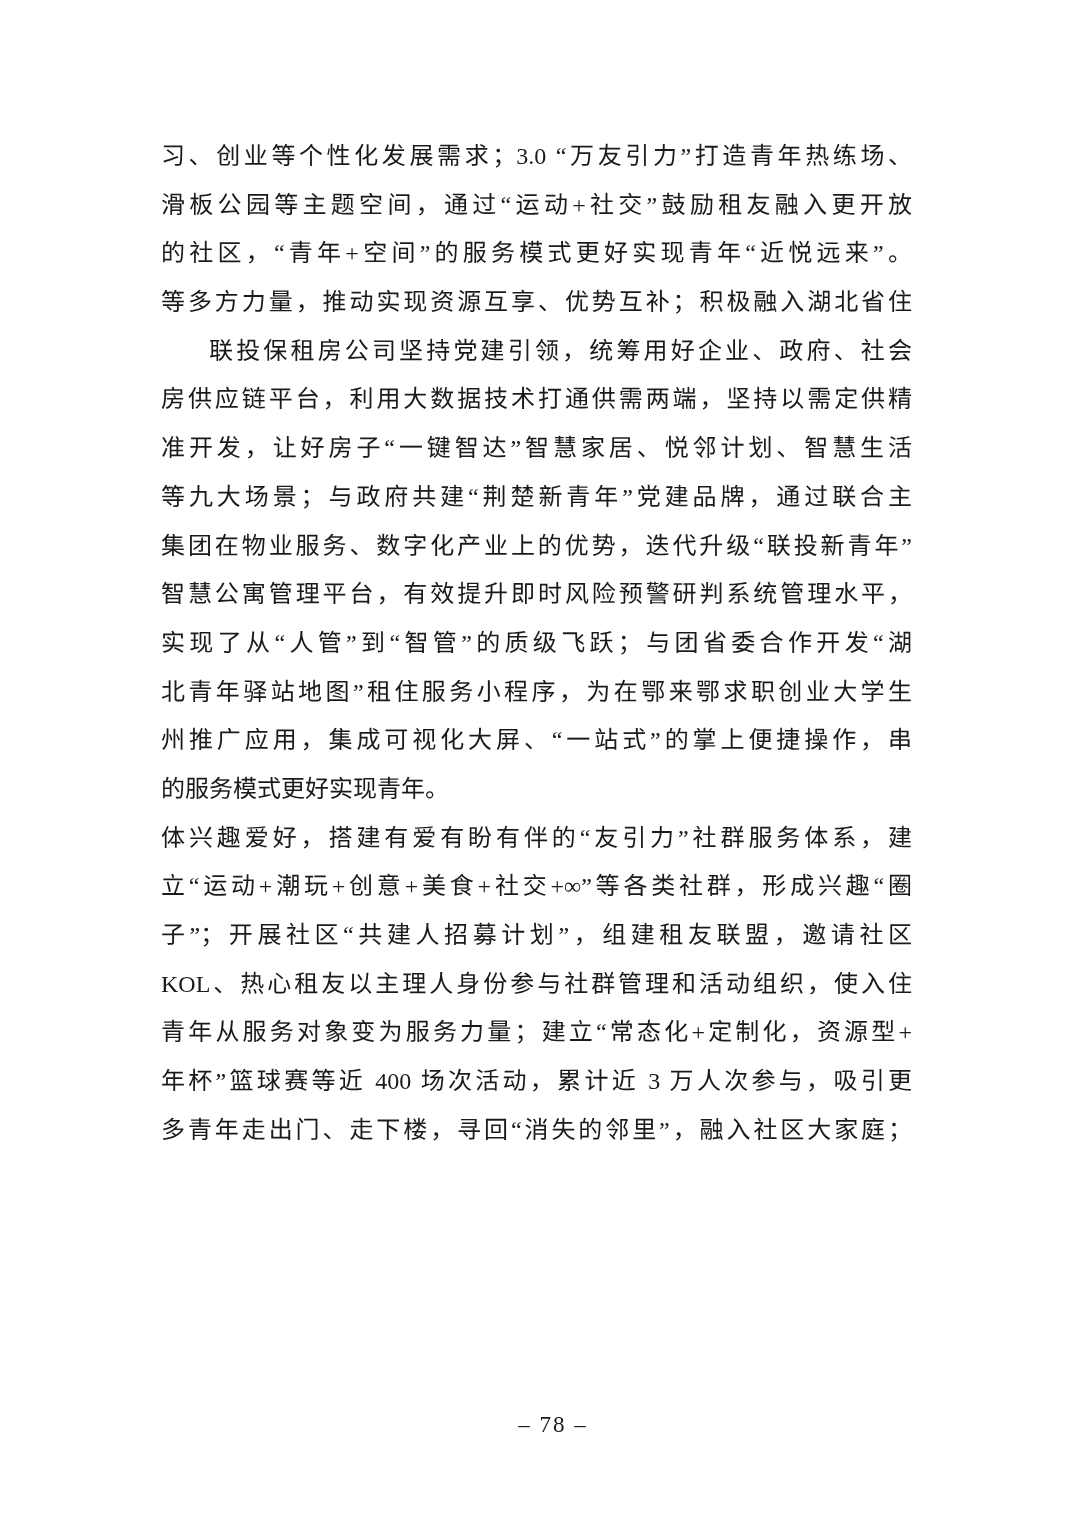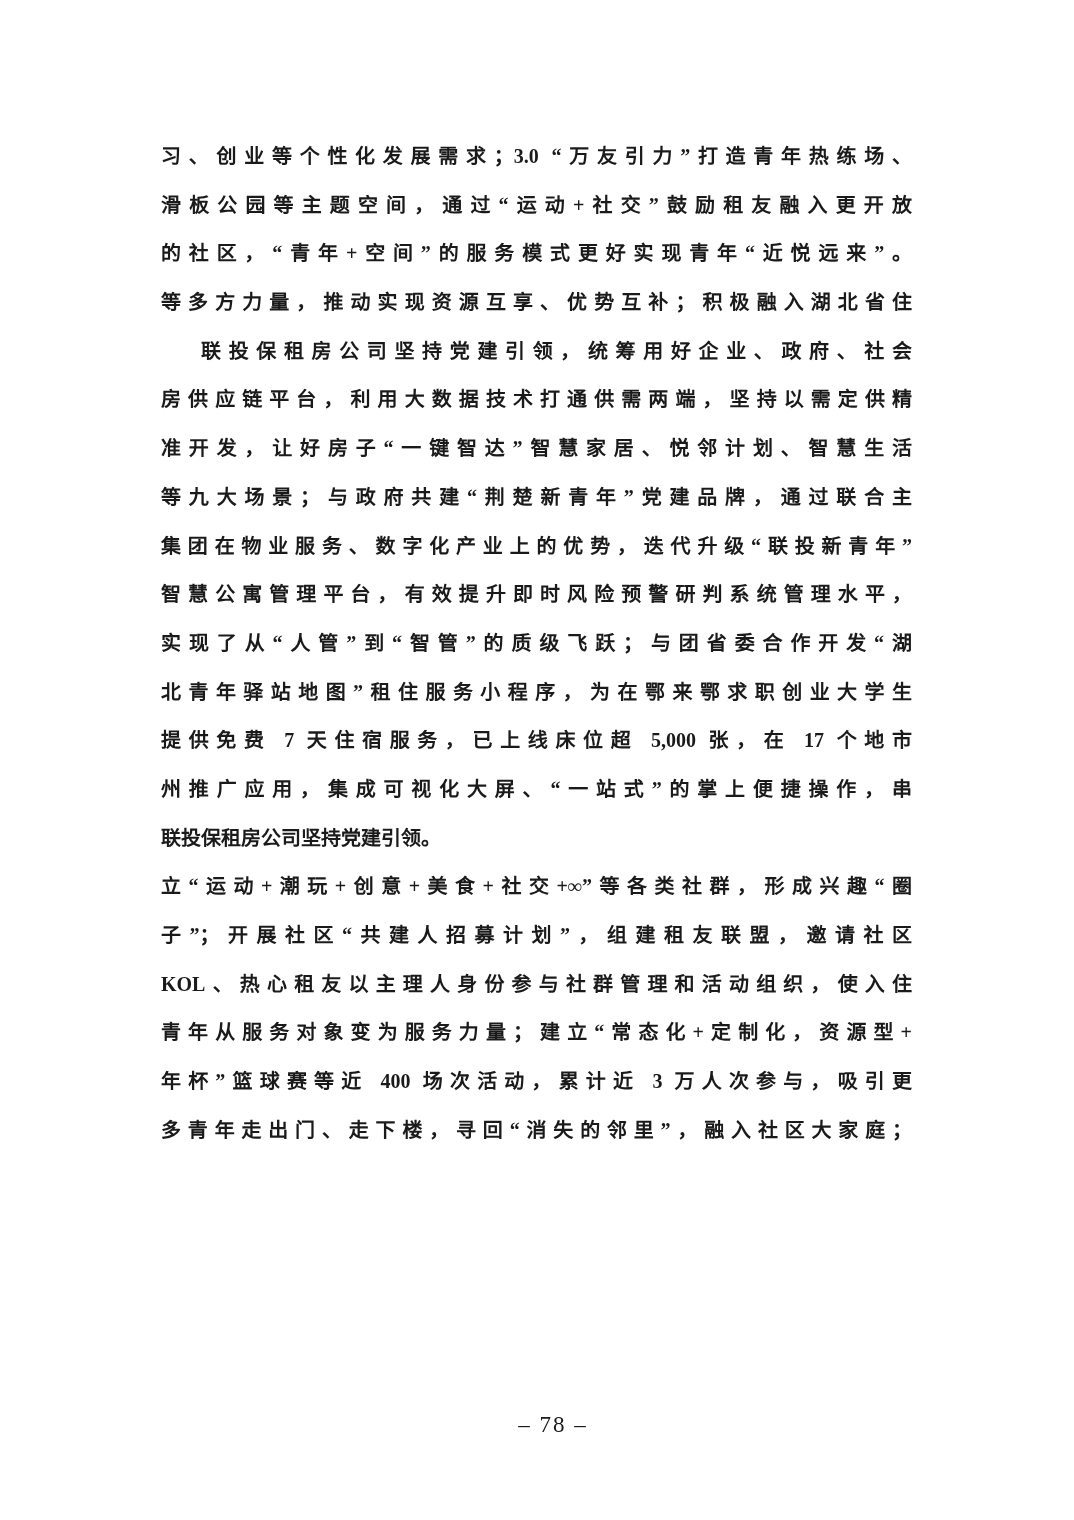"习、创业等个性化发展需求；3.0 “万友引力”打造青年热练场、" .line { font-size: 20px -> 24px; font-weight: bold -> none }
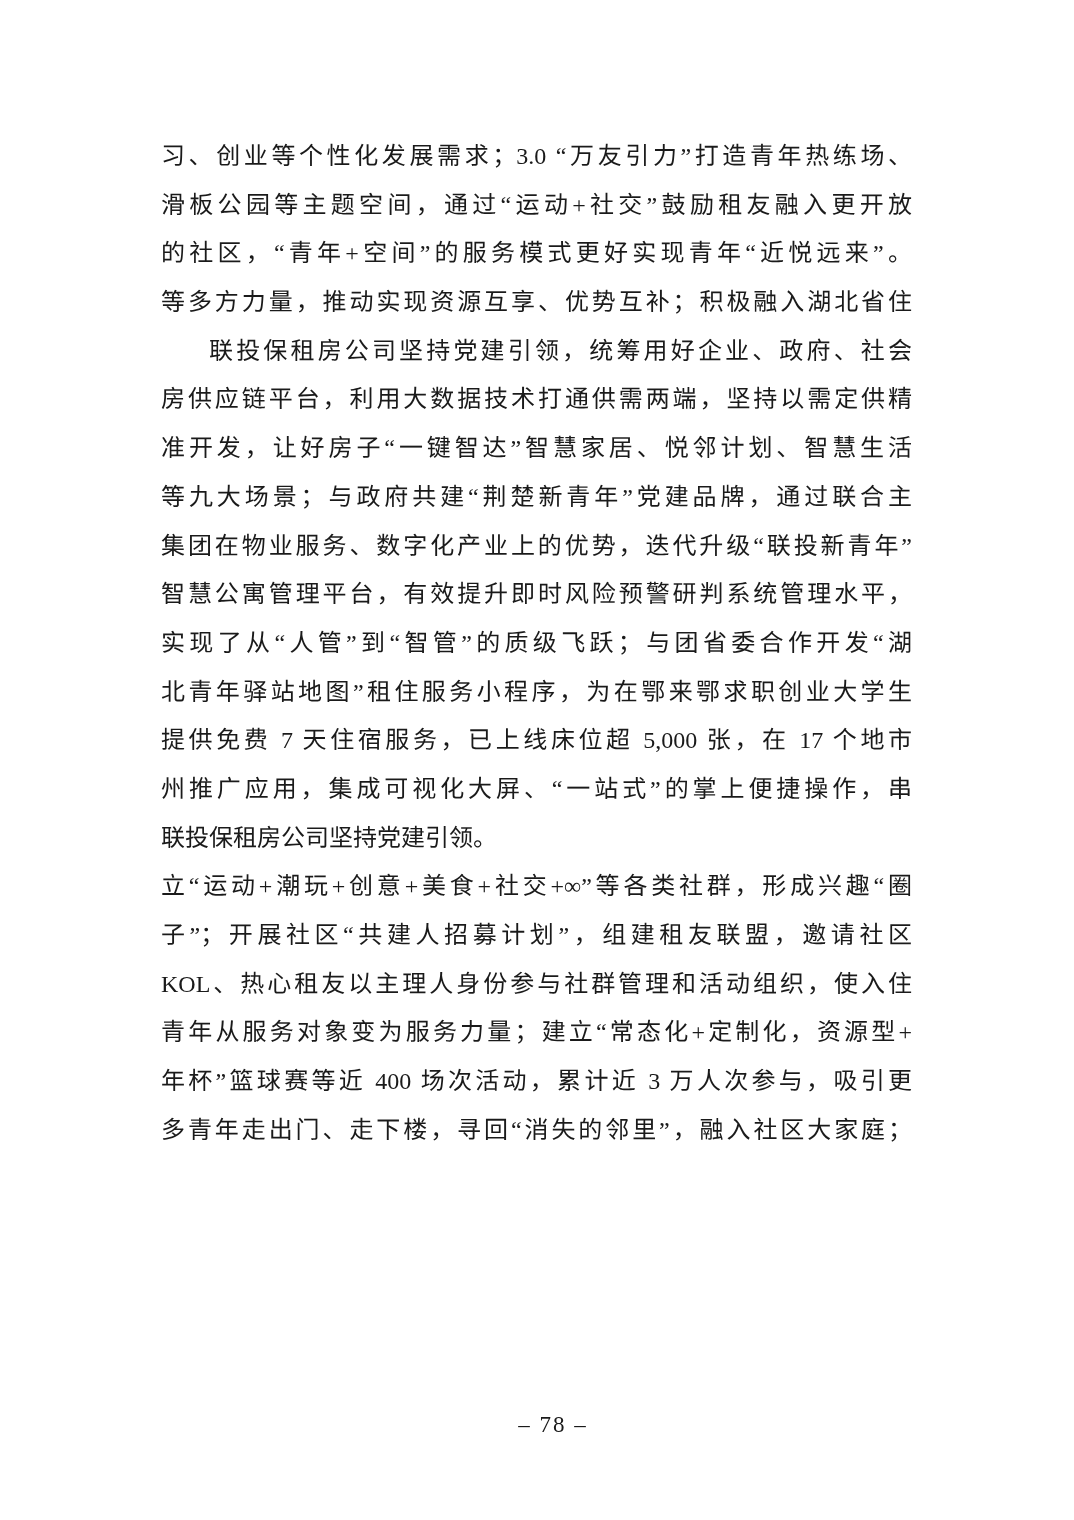"提供免费 7 天住宿服务，已上线床位超 5,000 张，在" div.line { html: <div>提供免费 7 天住宿服务，已上线床位超 5,000 张，在 17 个地市</div> -> none }
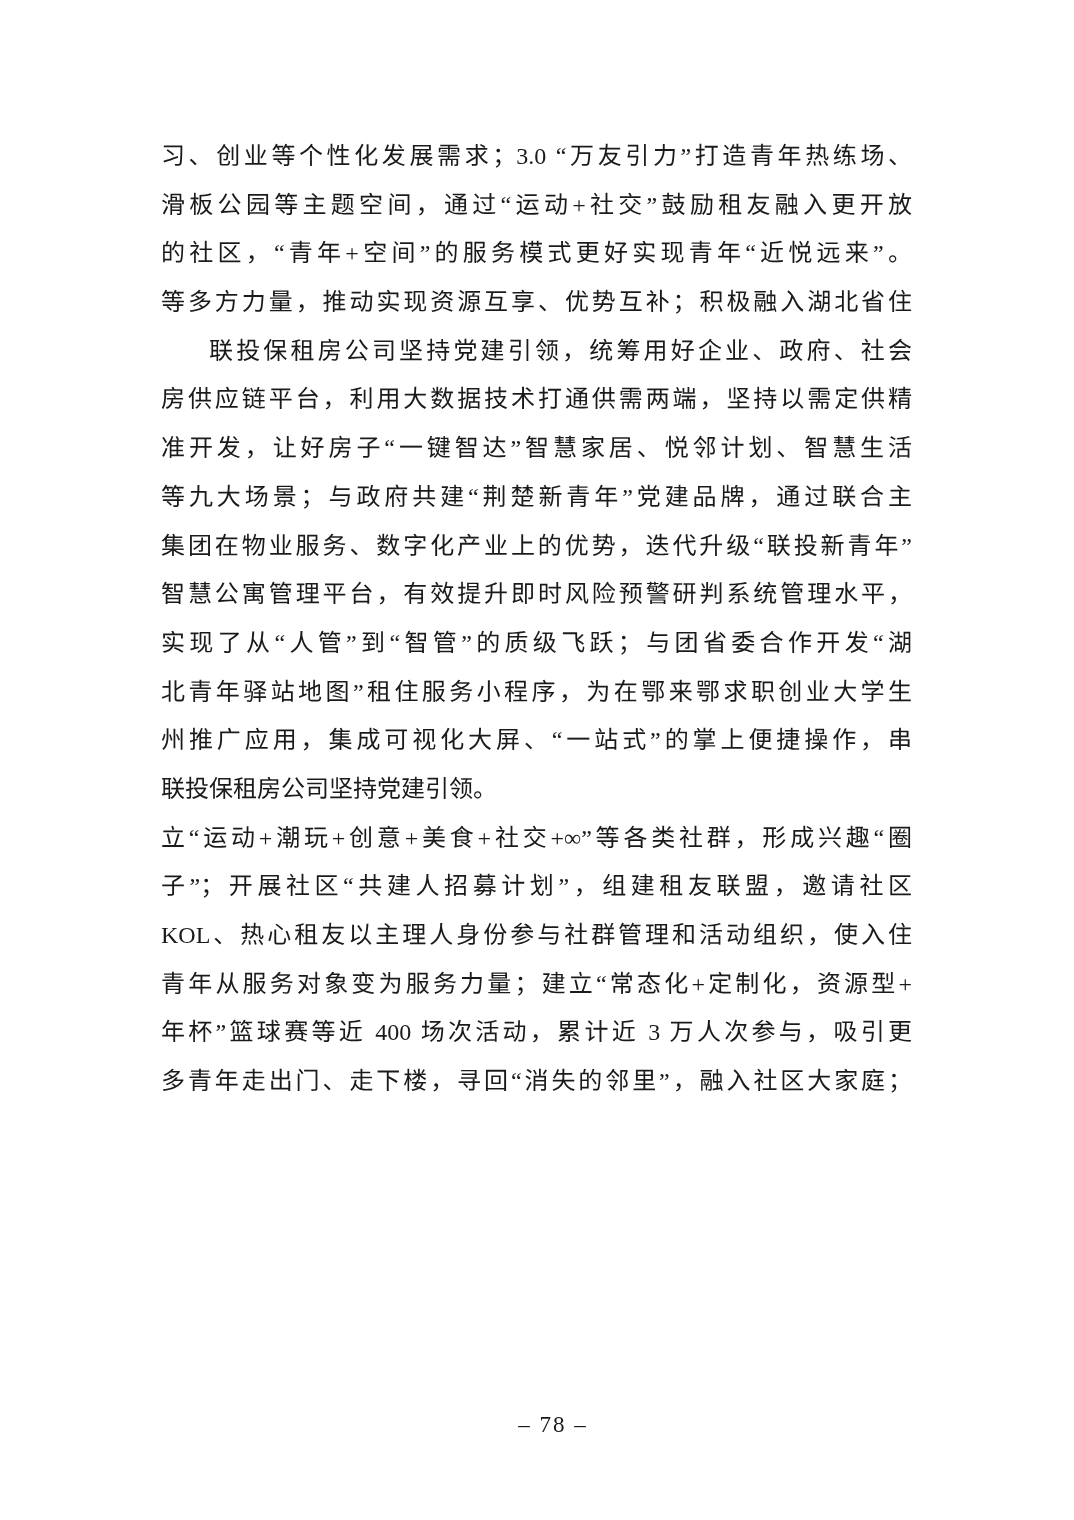"联投保租房公司坚持党建引领。" div.line { text: 联投保租房公司坚持党建引领 -> 的服务模式更好实现青年 }
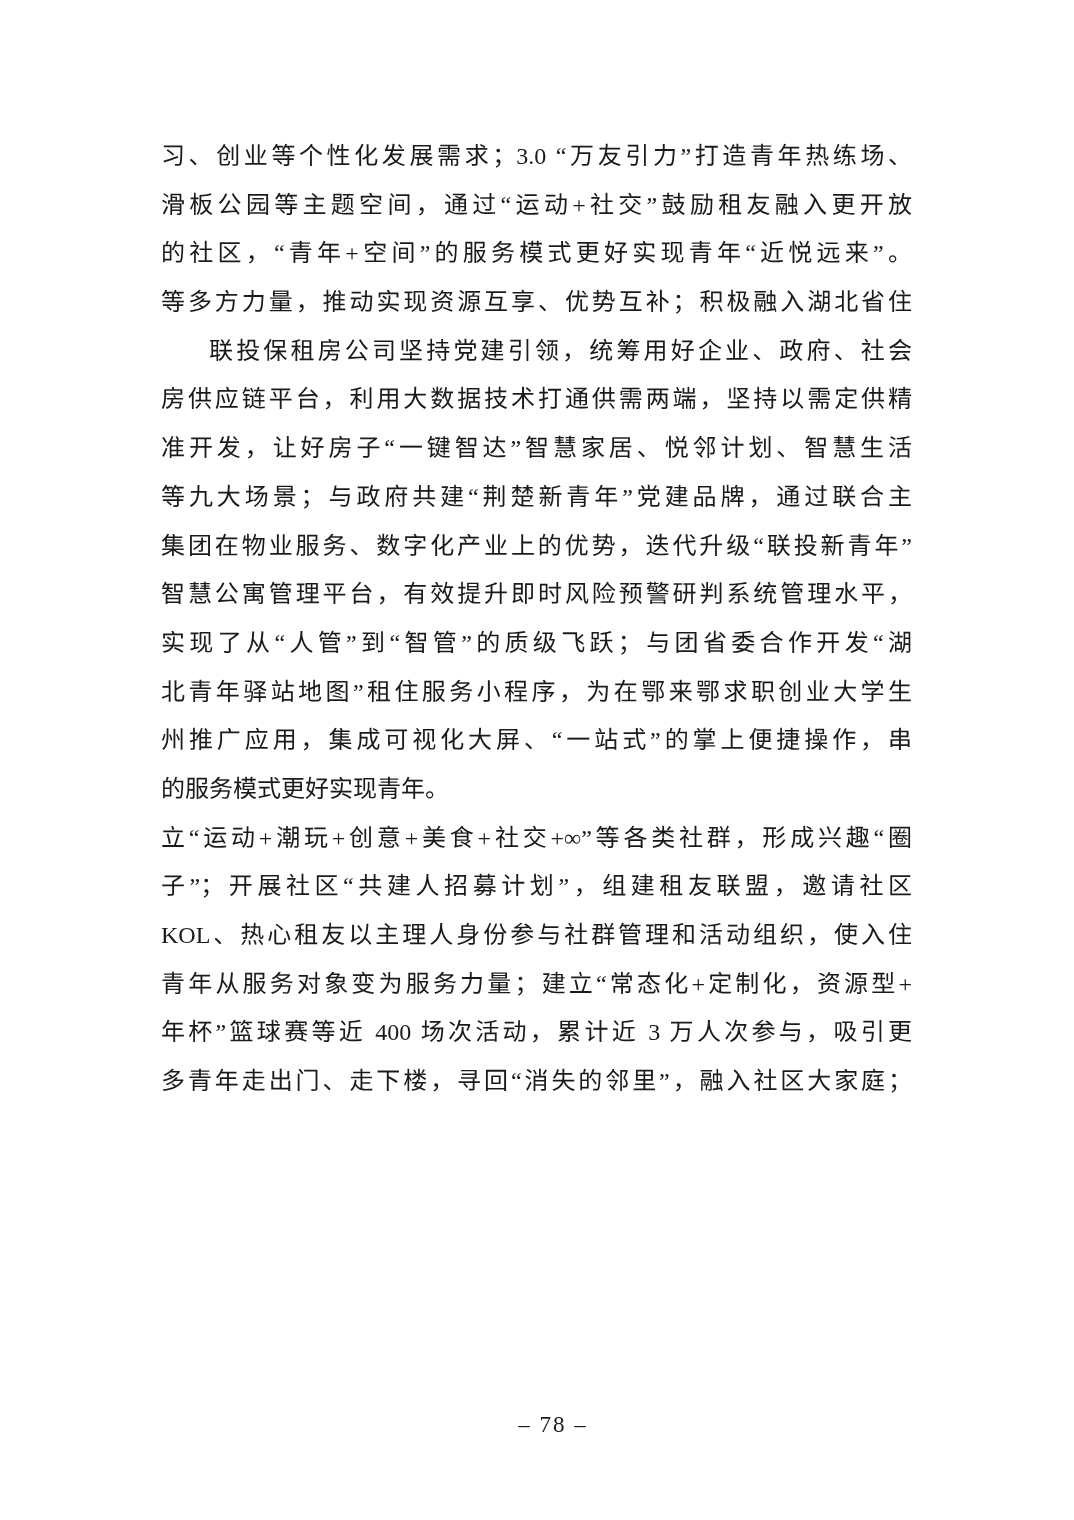"体兴趣爱好，搭建有爱有盼有伴的“友引力”社群服务体系，建" div.line { html: none -> <div>体兴趣爱好，搭建有爱有盼有伴的“友引力”社群服务体系，建</div> }
